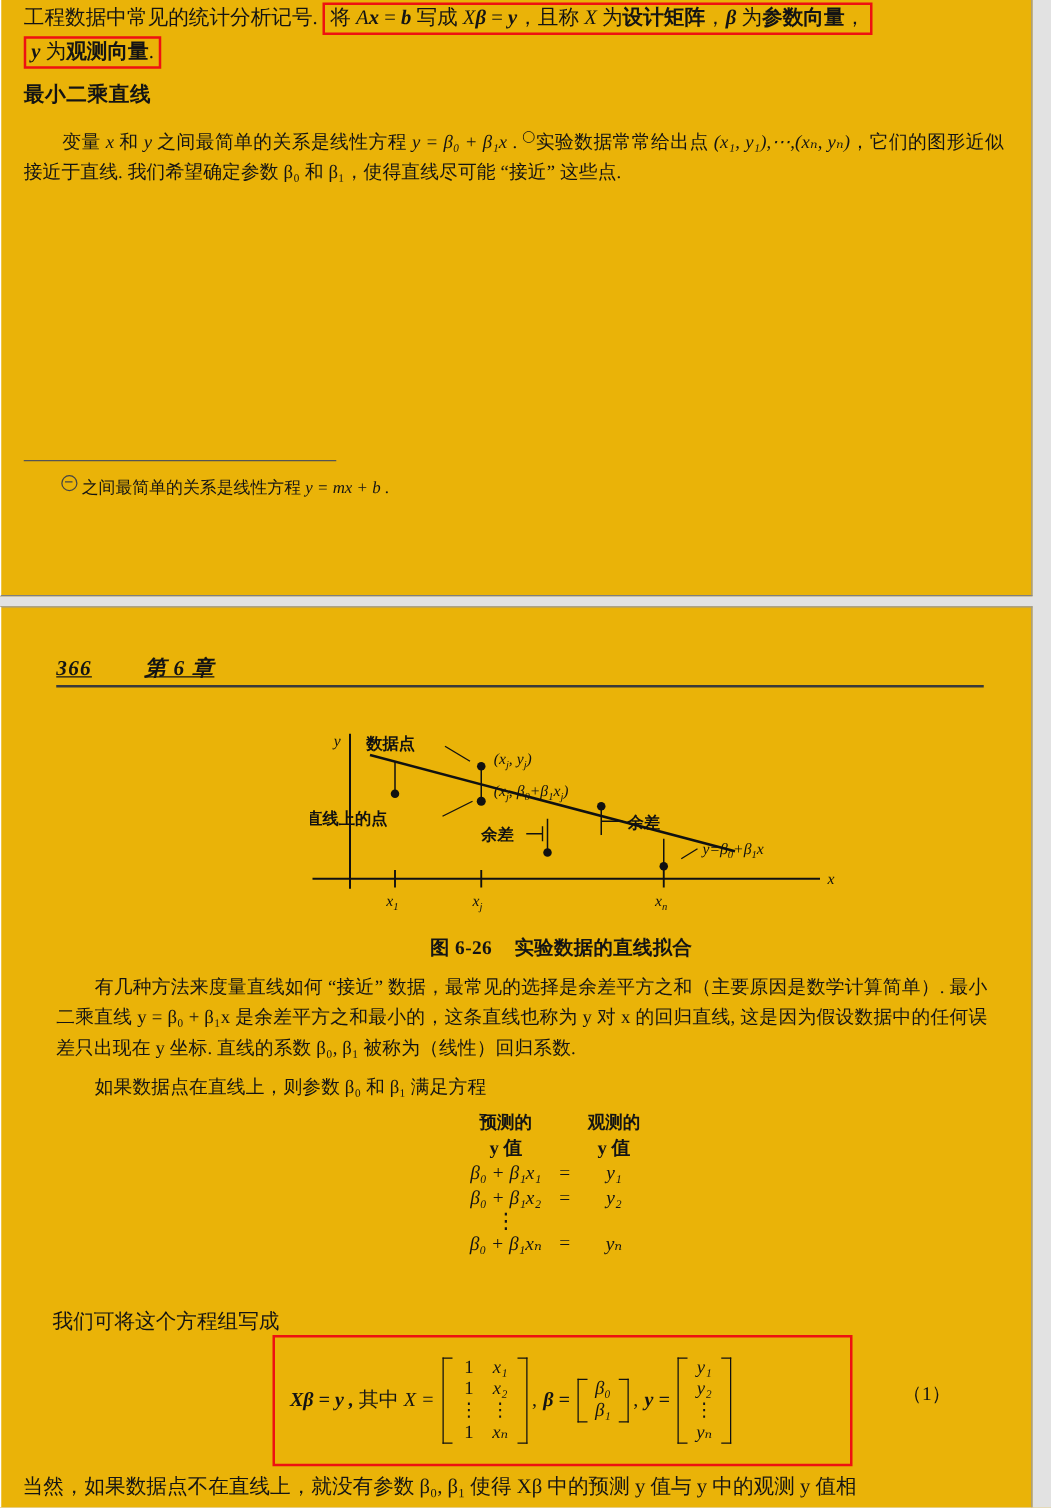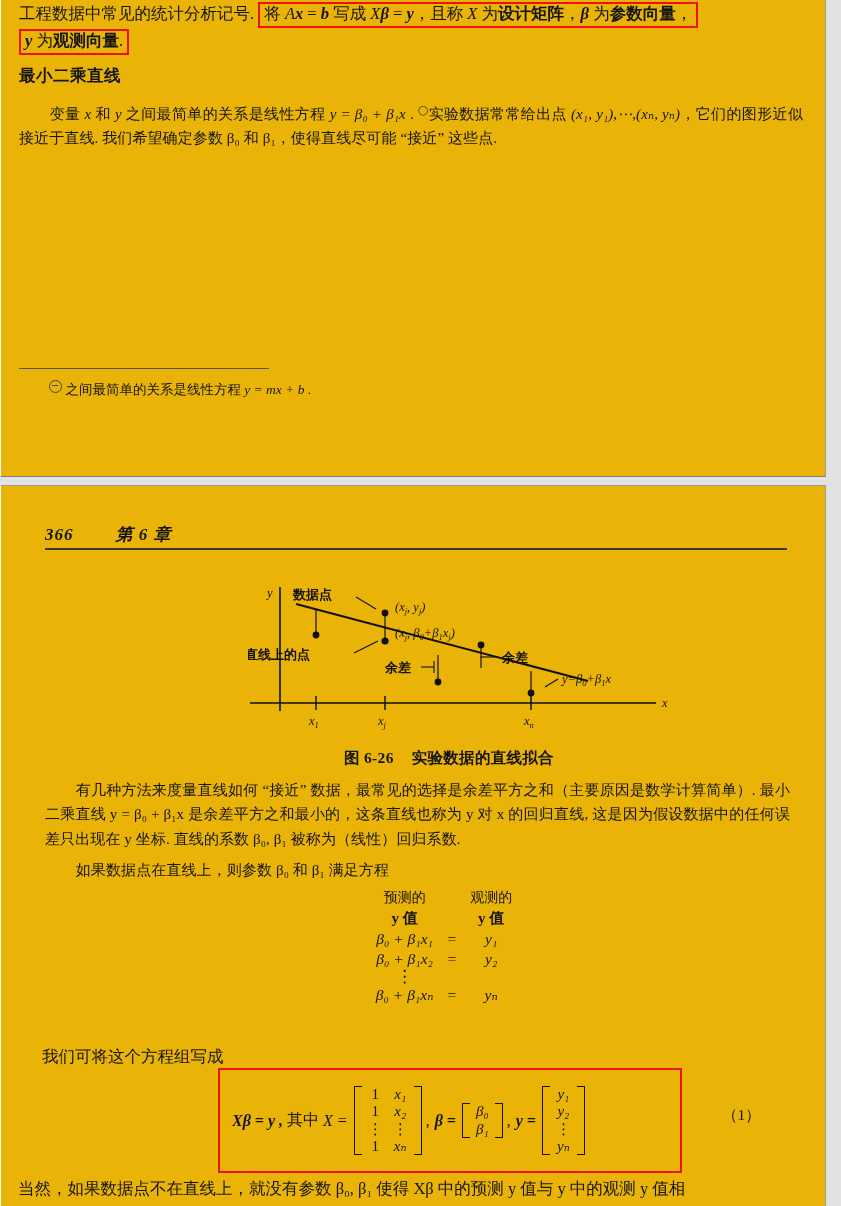"366 第 6 章" #running-head { text-decoration: none -> underline }
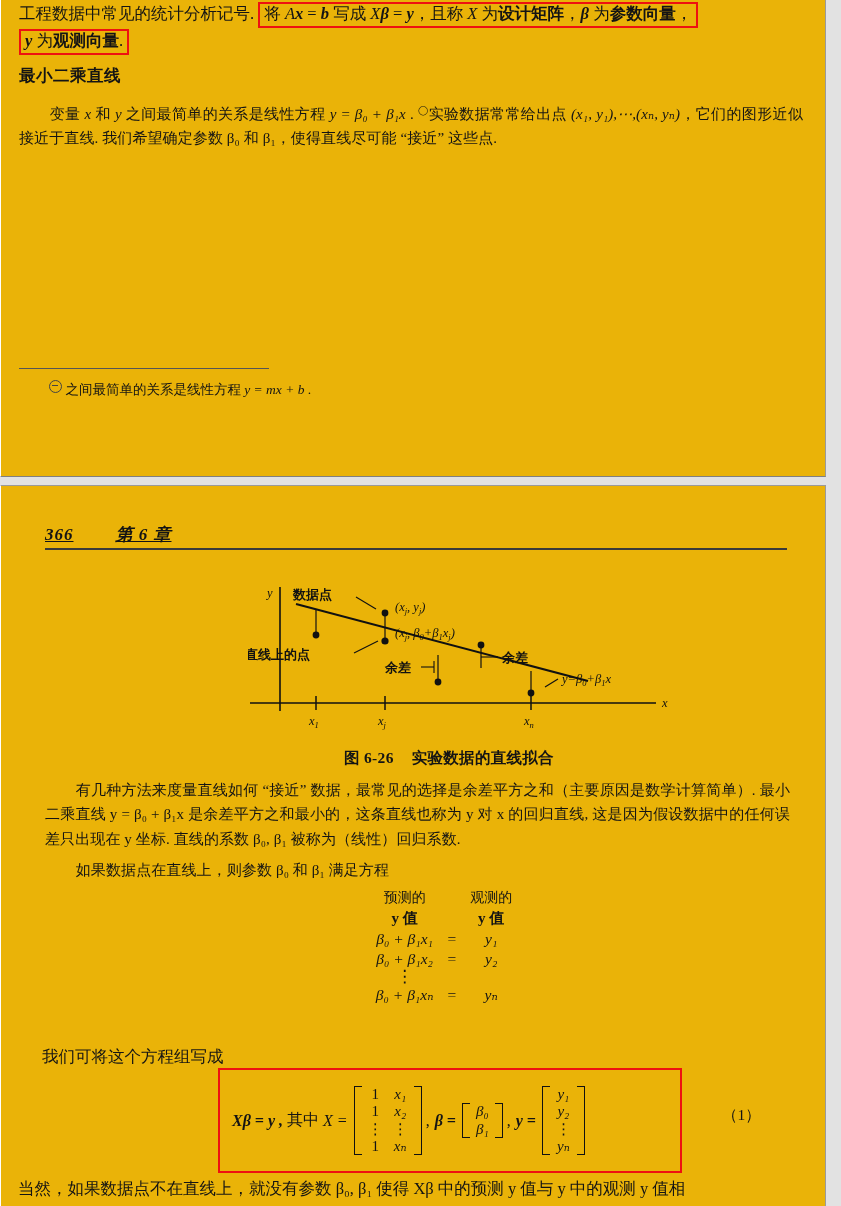"预测的" .eqhead { font-weight: 400 -> 700 }
